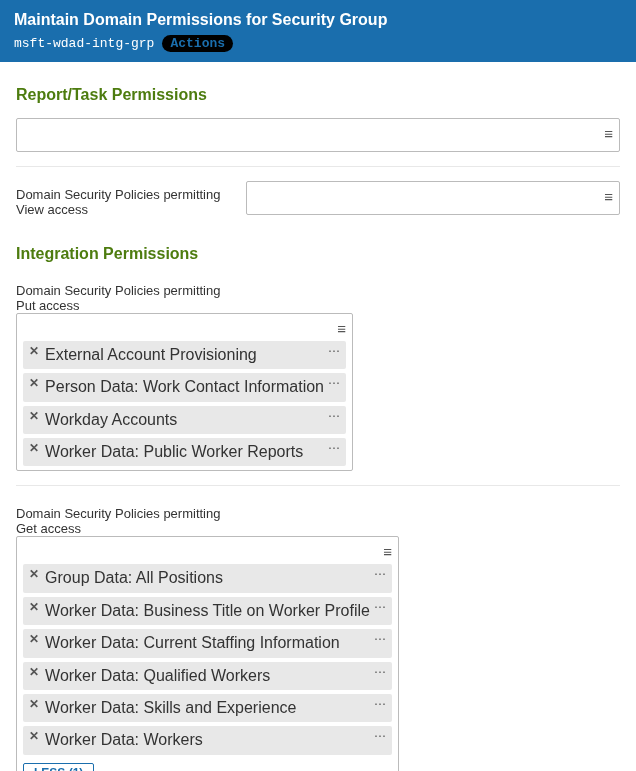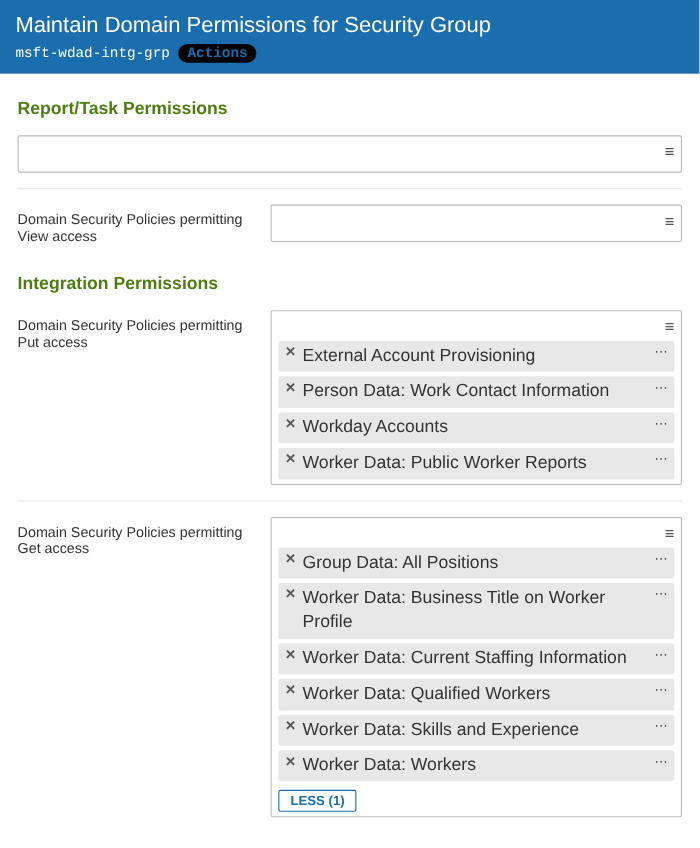"Maintain Domain Permissions for Security" .page-header h1 { font-size: 20px -> 16px; font-weight: normal -> bold }
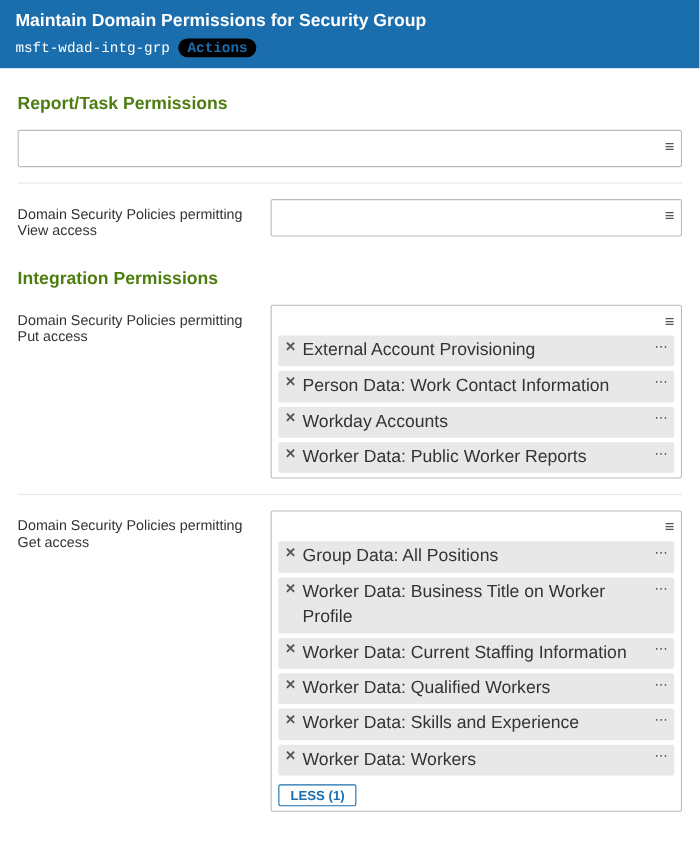"Domain Security Policies permitting Put" .form-row-top { flex-direction: none -> column }
